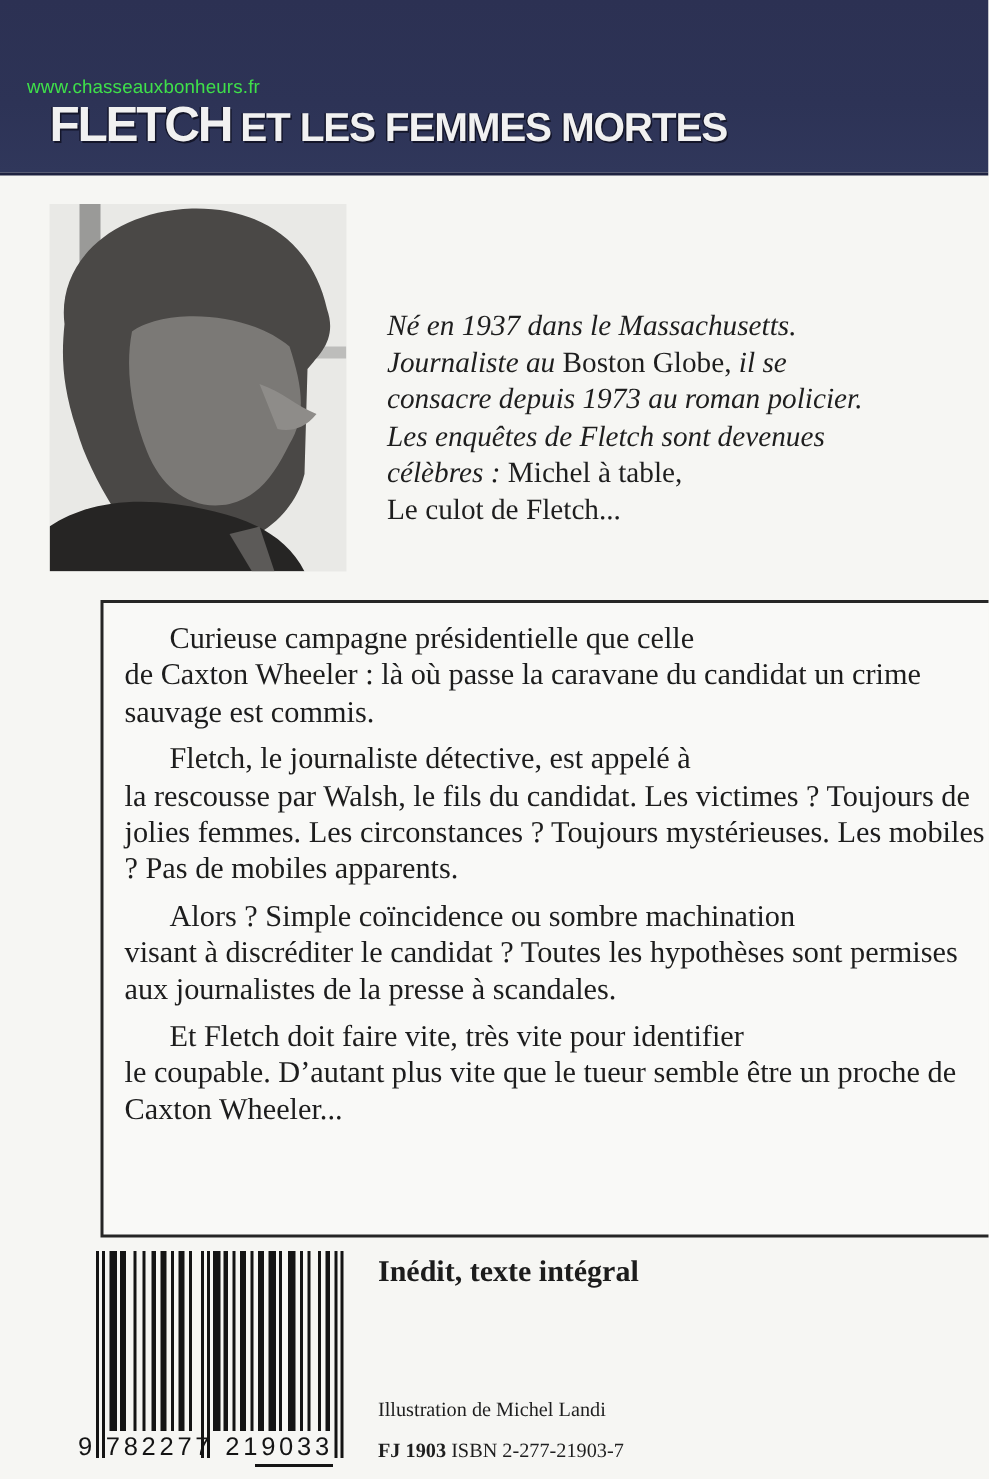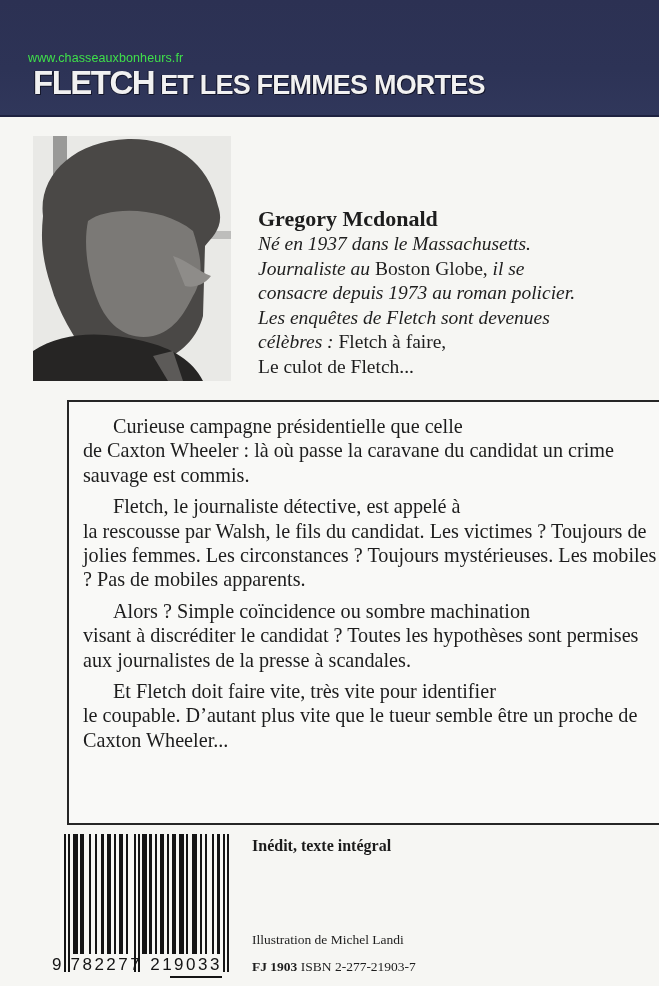"www.chasseauxbonheurs.fr" .watermark { left: 28px -> 18px }
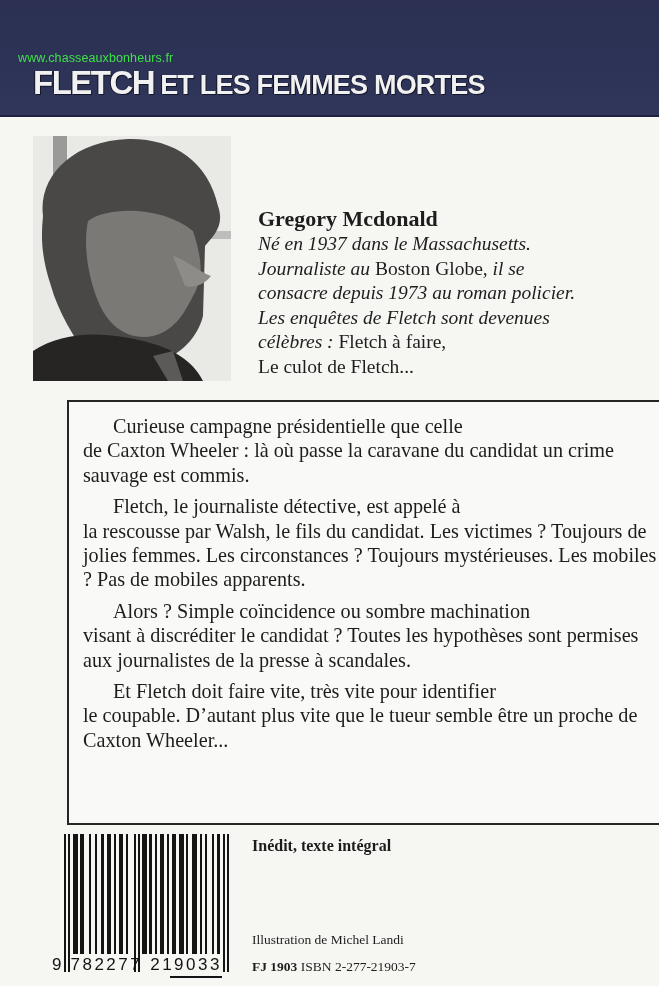"Gregory Mcdonald" div.author-name { html: <div>Gregory Mcdonald</div> -> none }
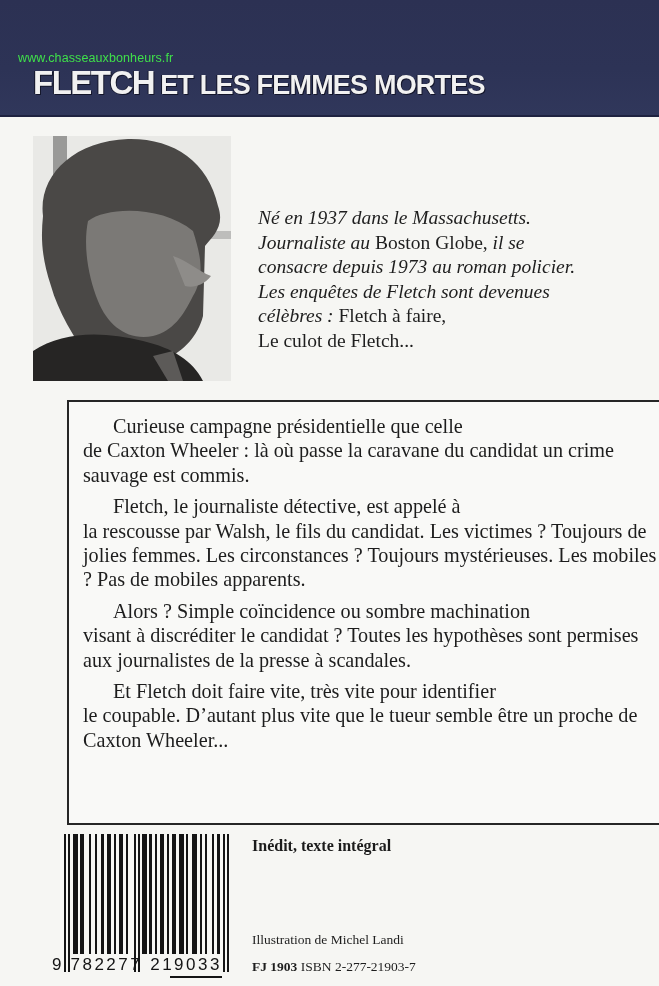"Fletch à faire," span { text: Fletch à faire -> Michel à table }
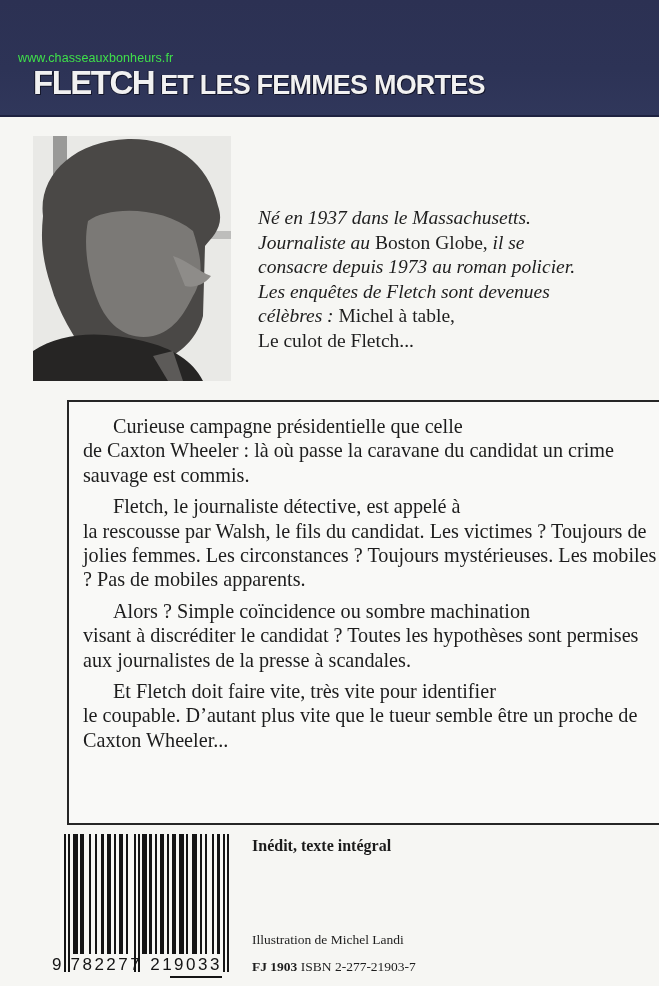"Inédit, texte intégral" .tagline { font-size: 16px -> 20px }
